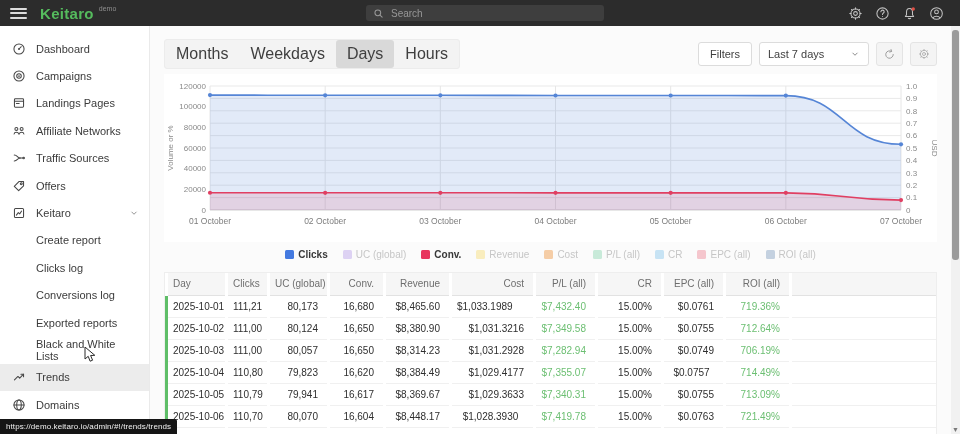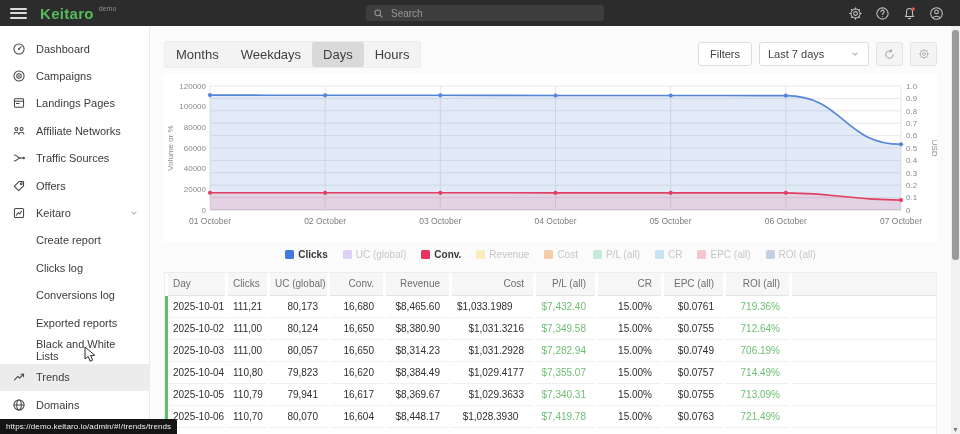"Months" .tab { font-size: 13px -> 16px }
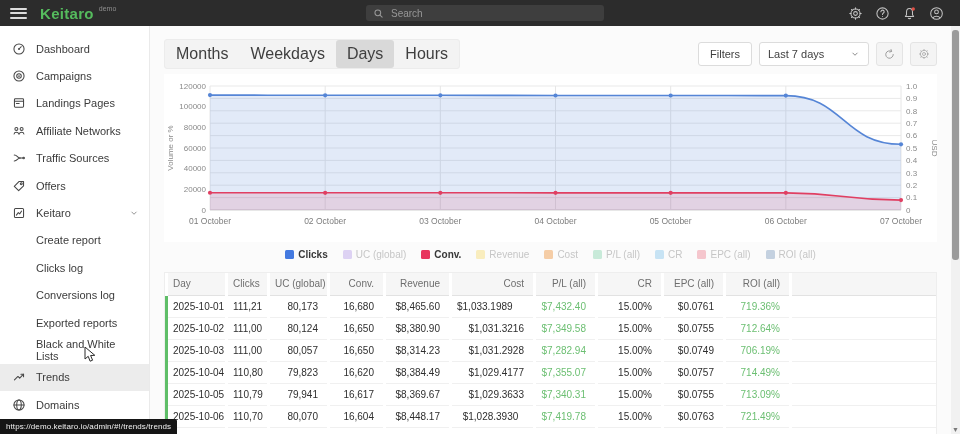"$0.0757" td { text-align: right -> center }
